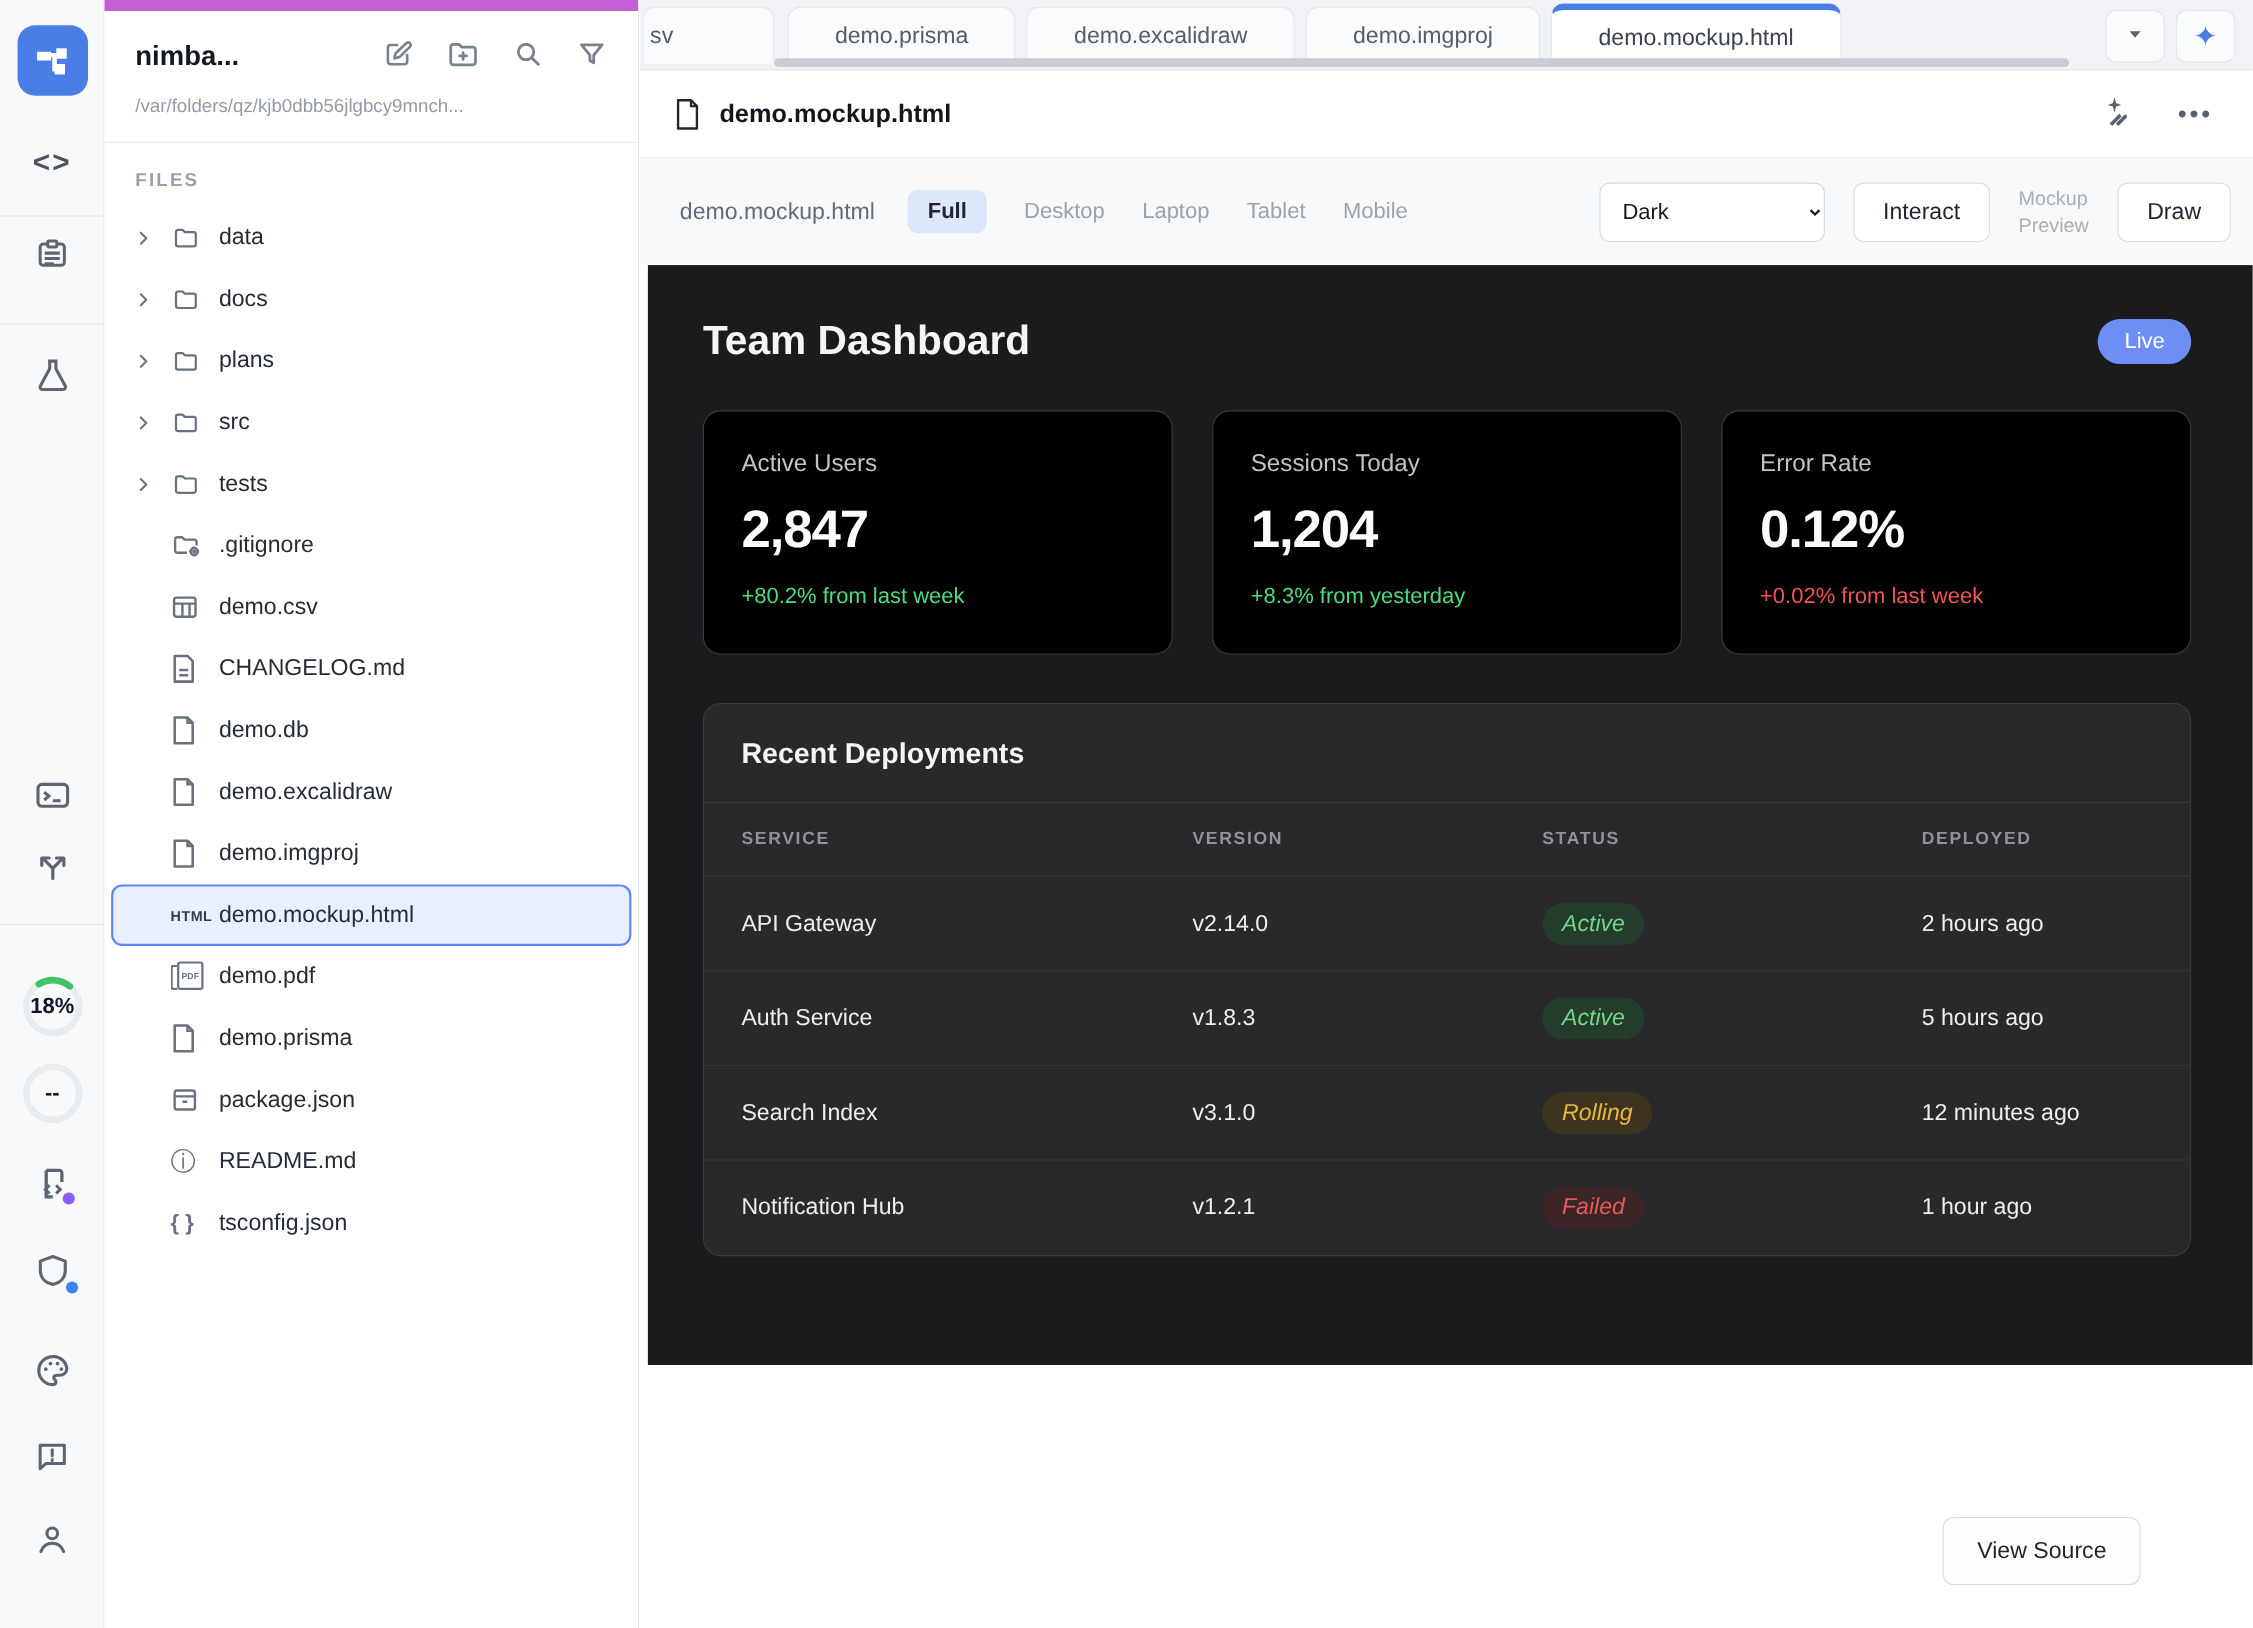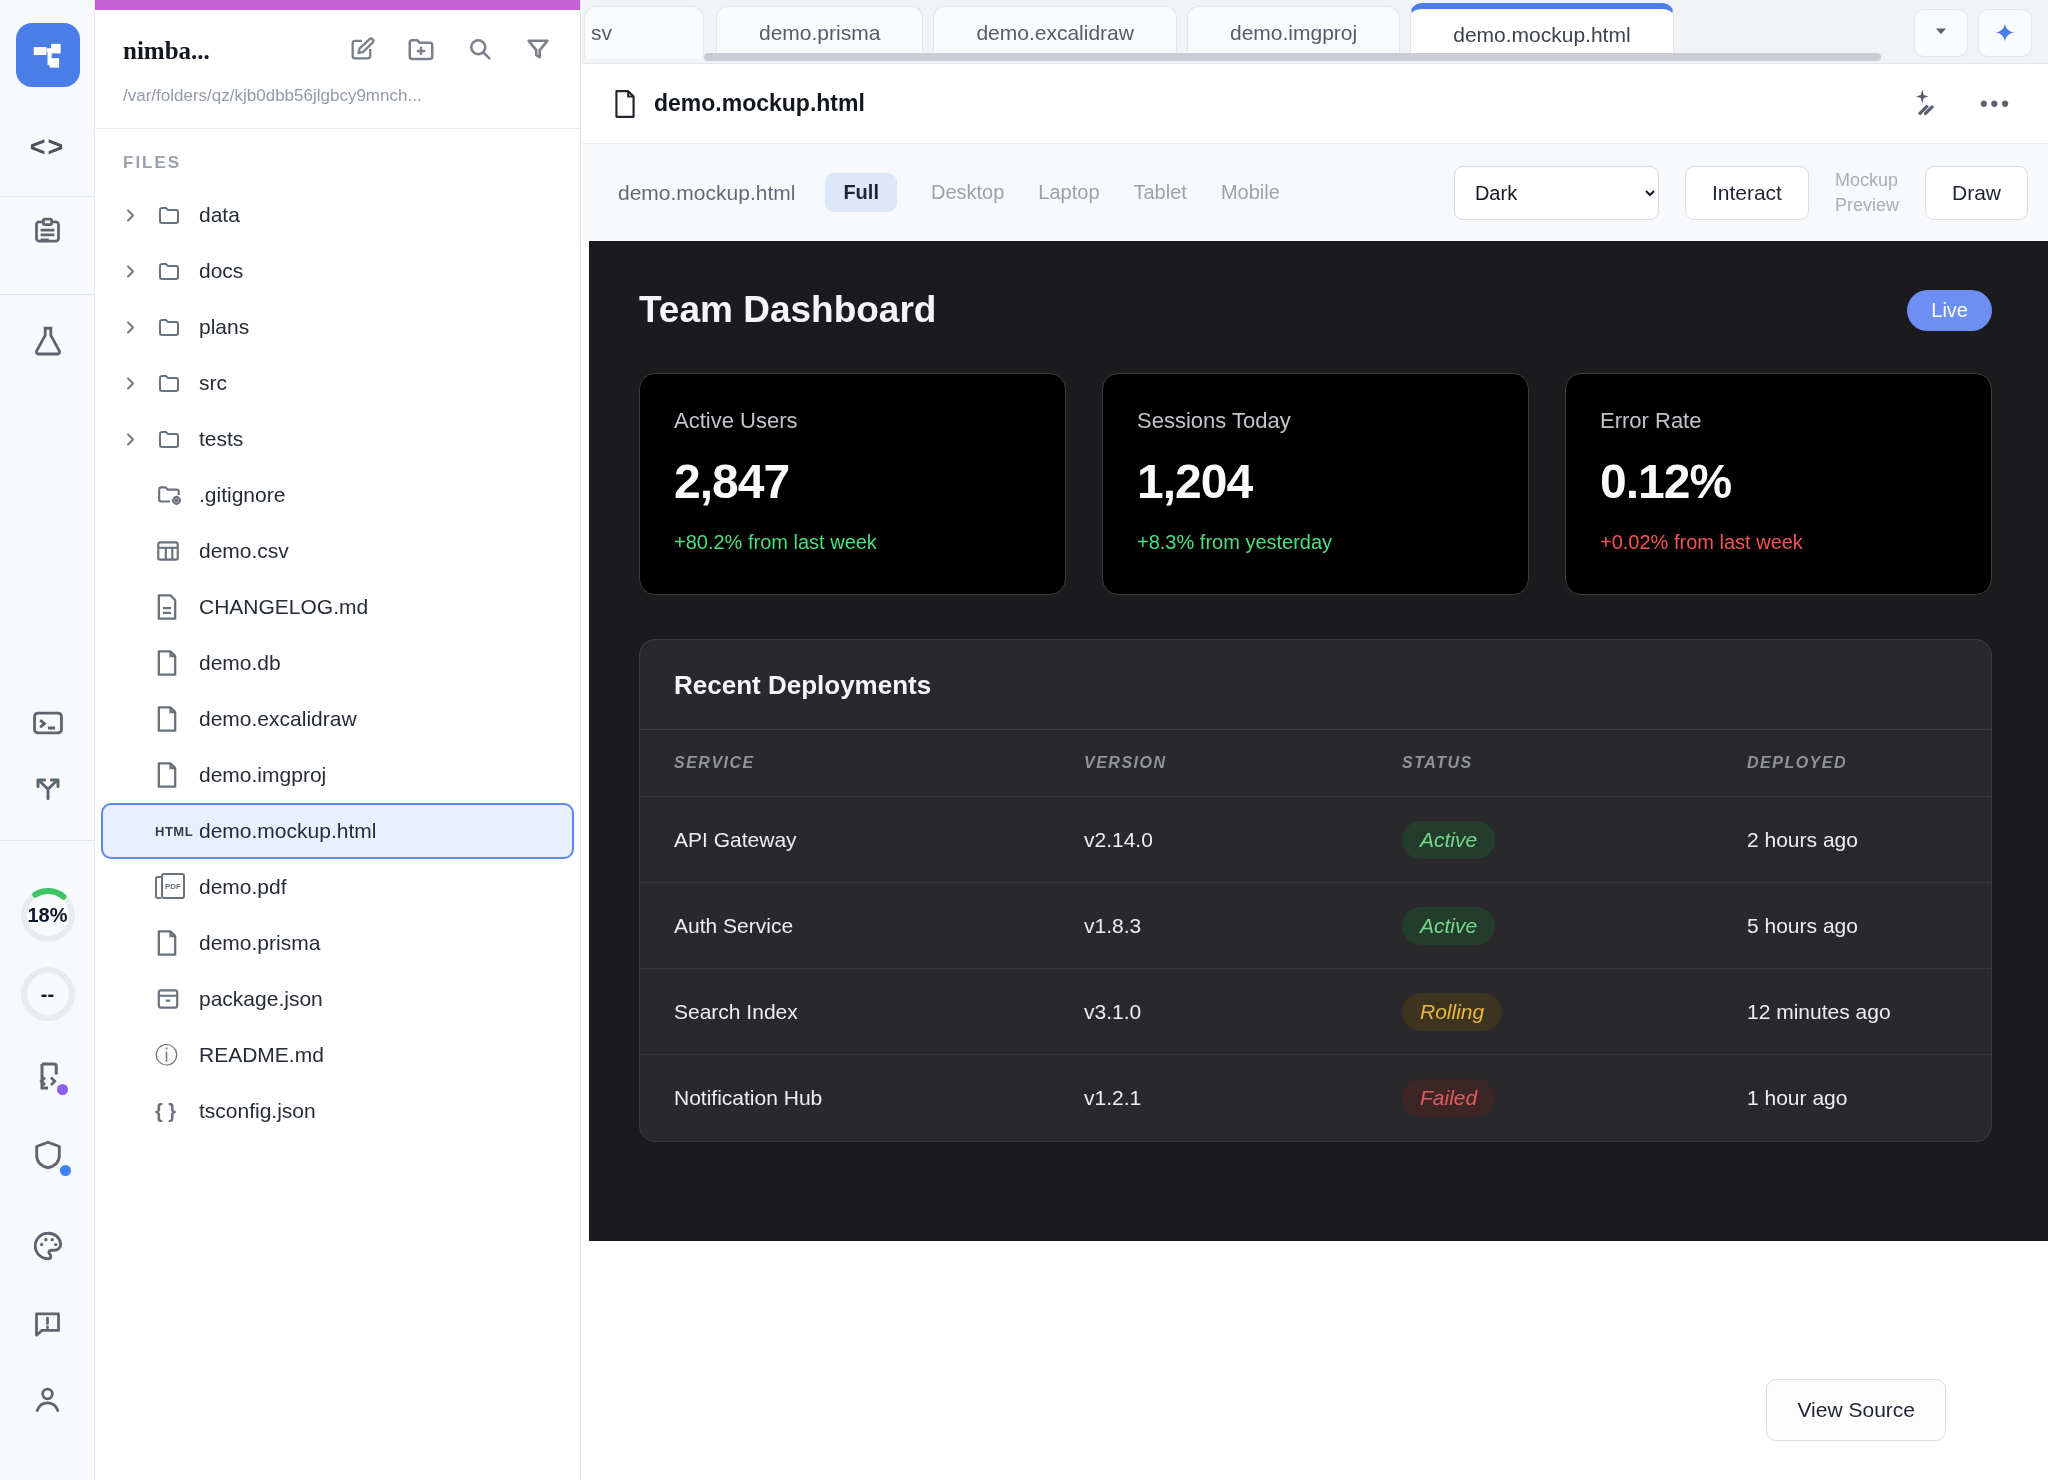"nimba..." .sidebar-title { font-family: Liberation Serif, serif -> none }
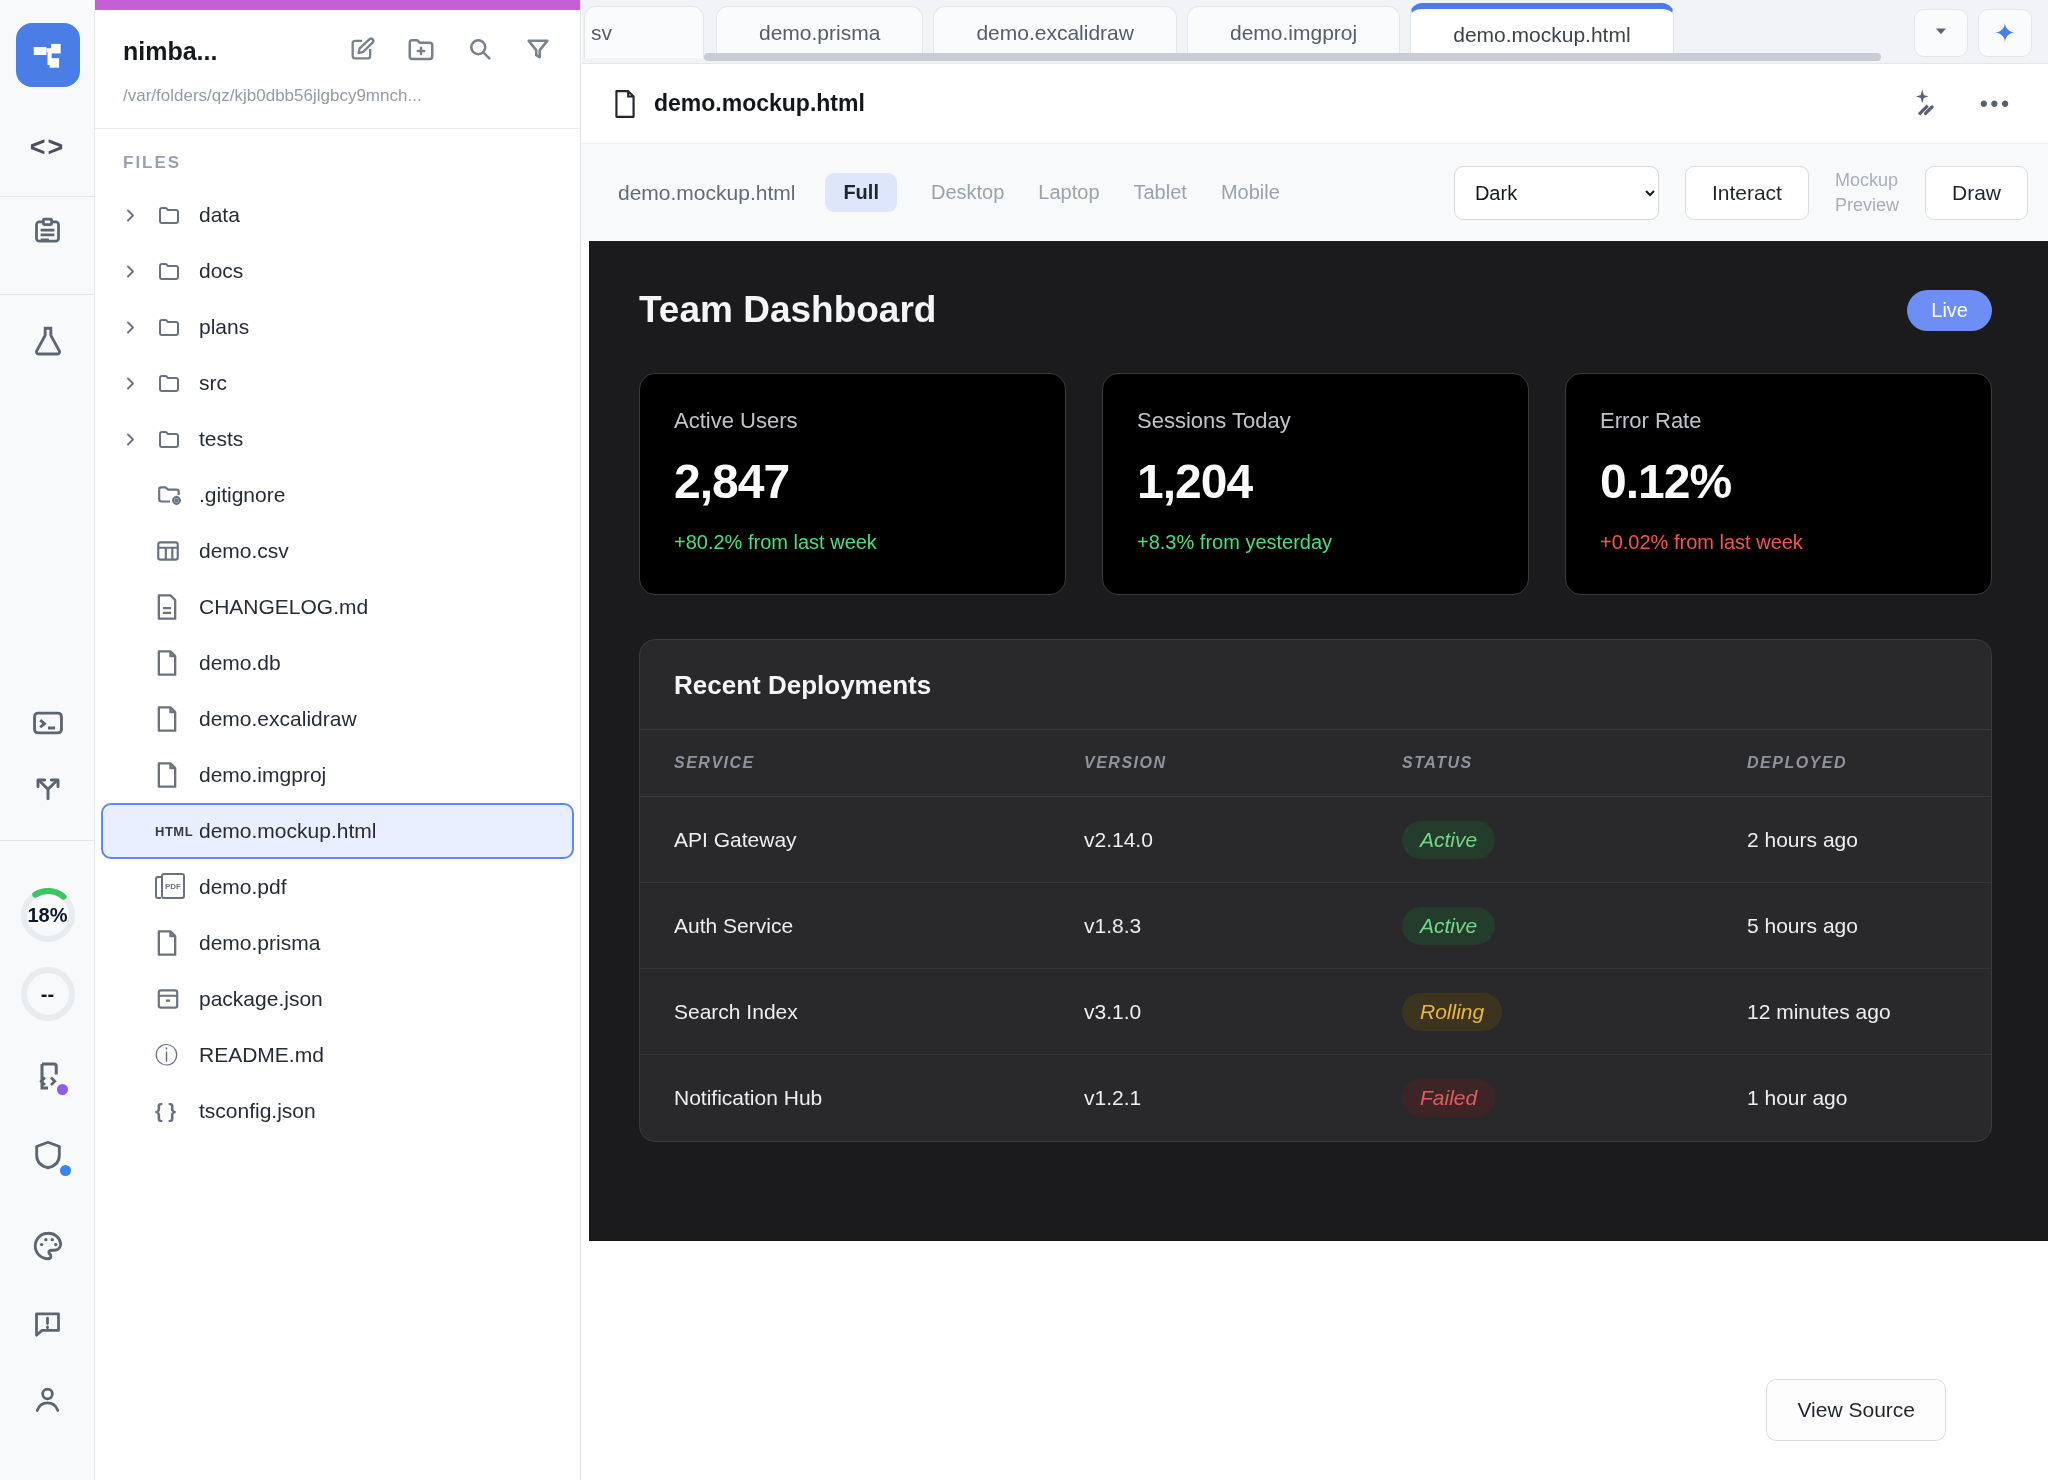"SERVICE" .dep-header .col { font-style: italic -> none }
